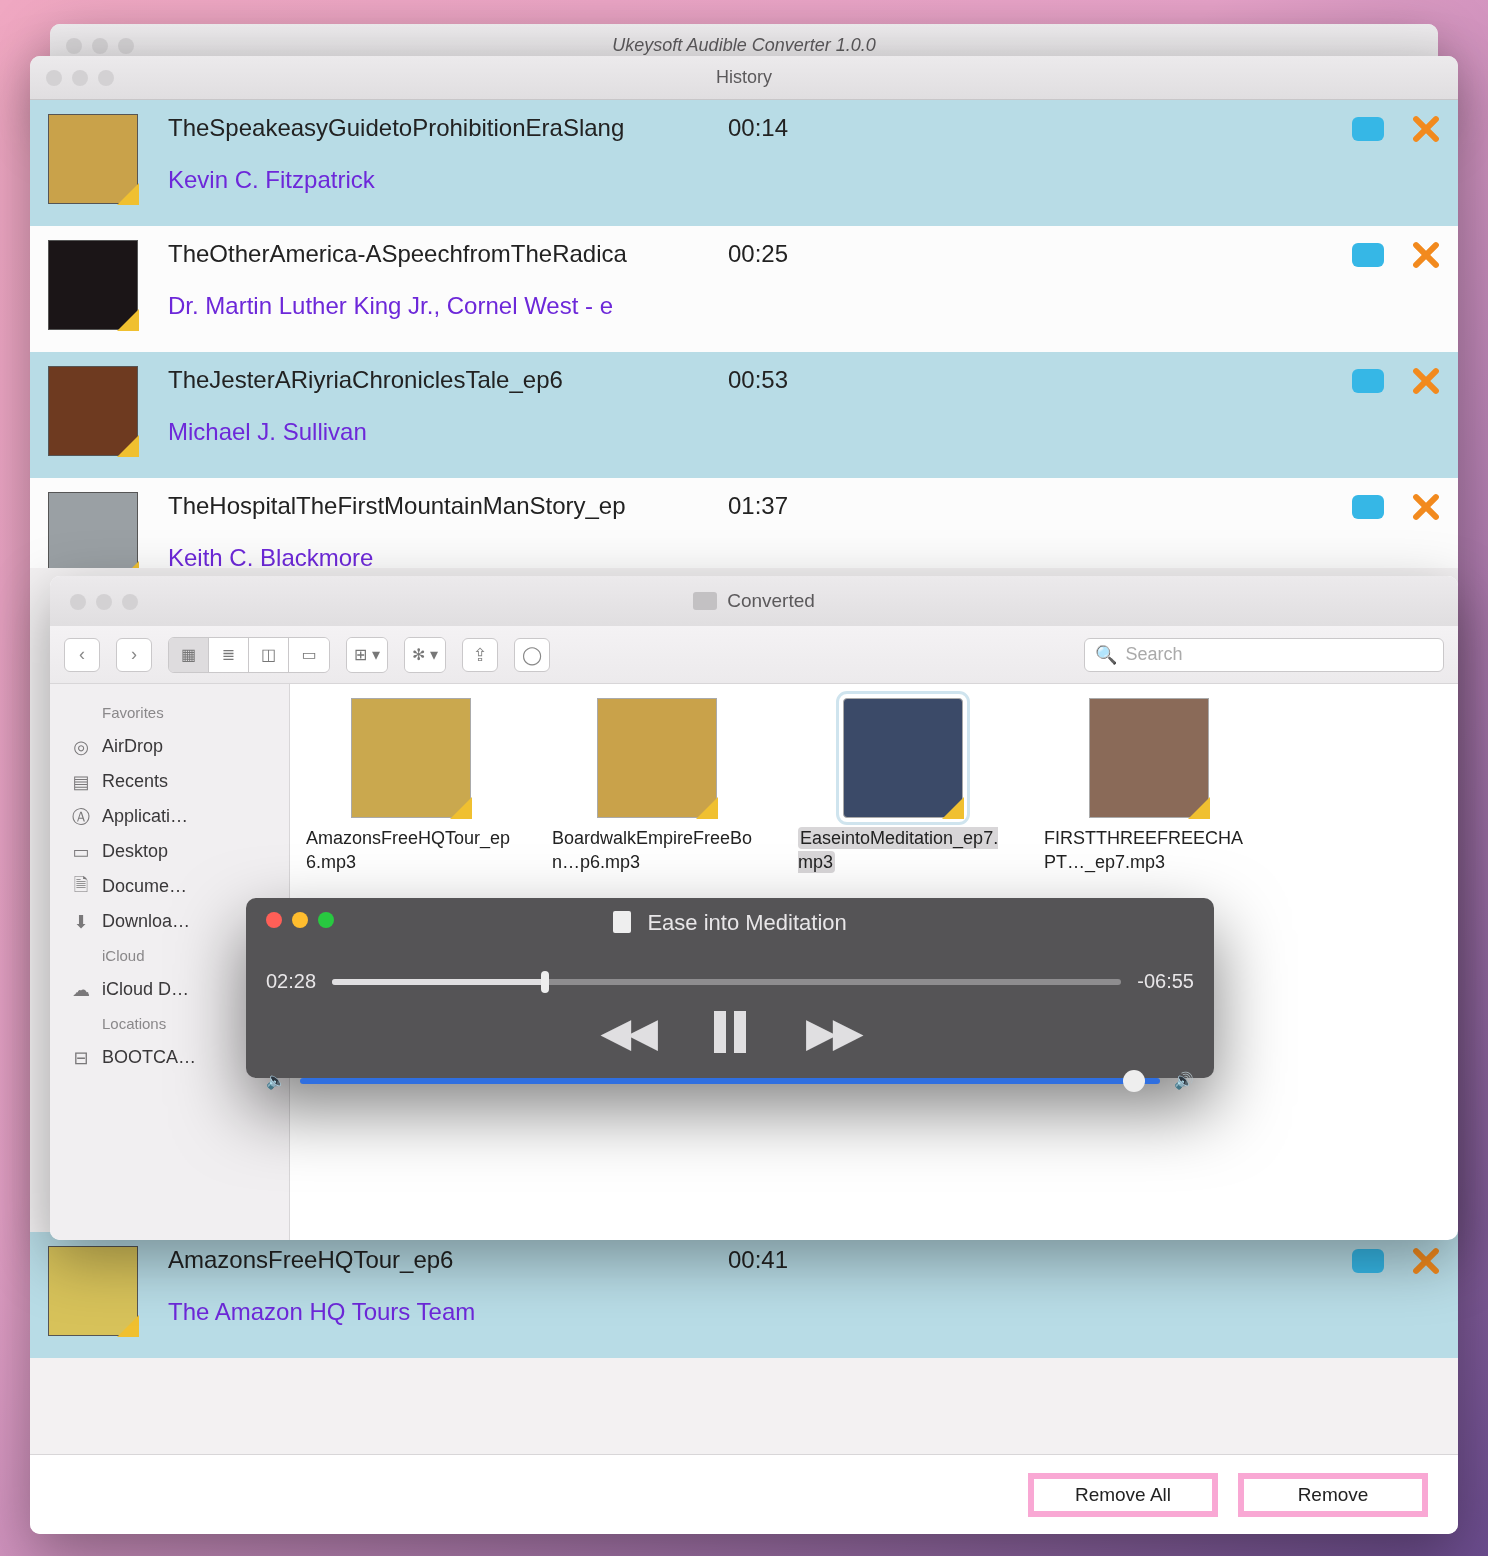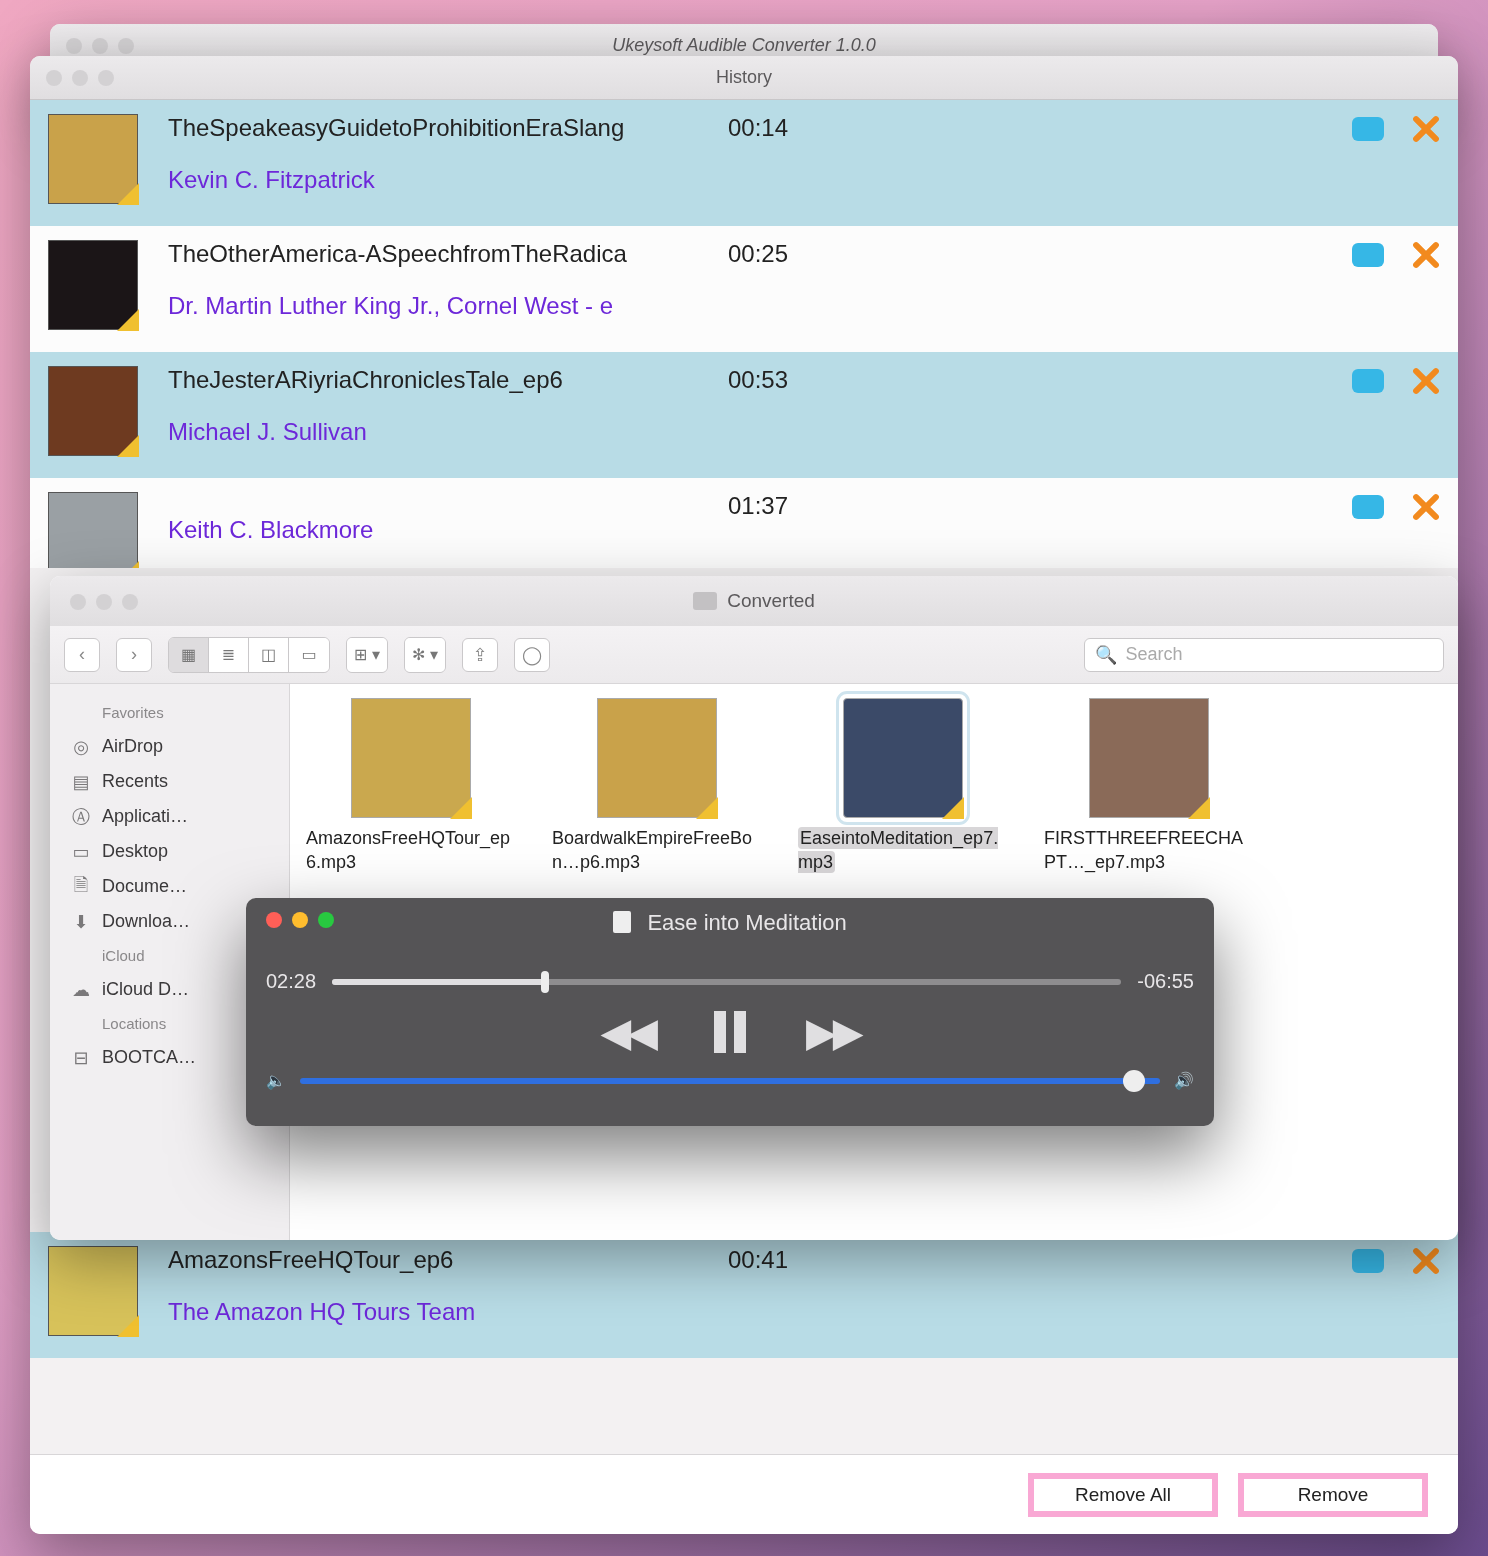"TheHospitalTheFirstMountainManStory_ep" div.t { html: none -> <div>TheHospitalTheFirstMountainManStory_ep</div> }
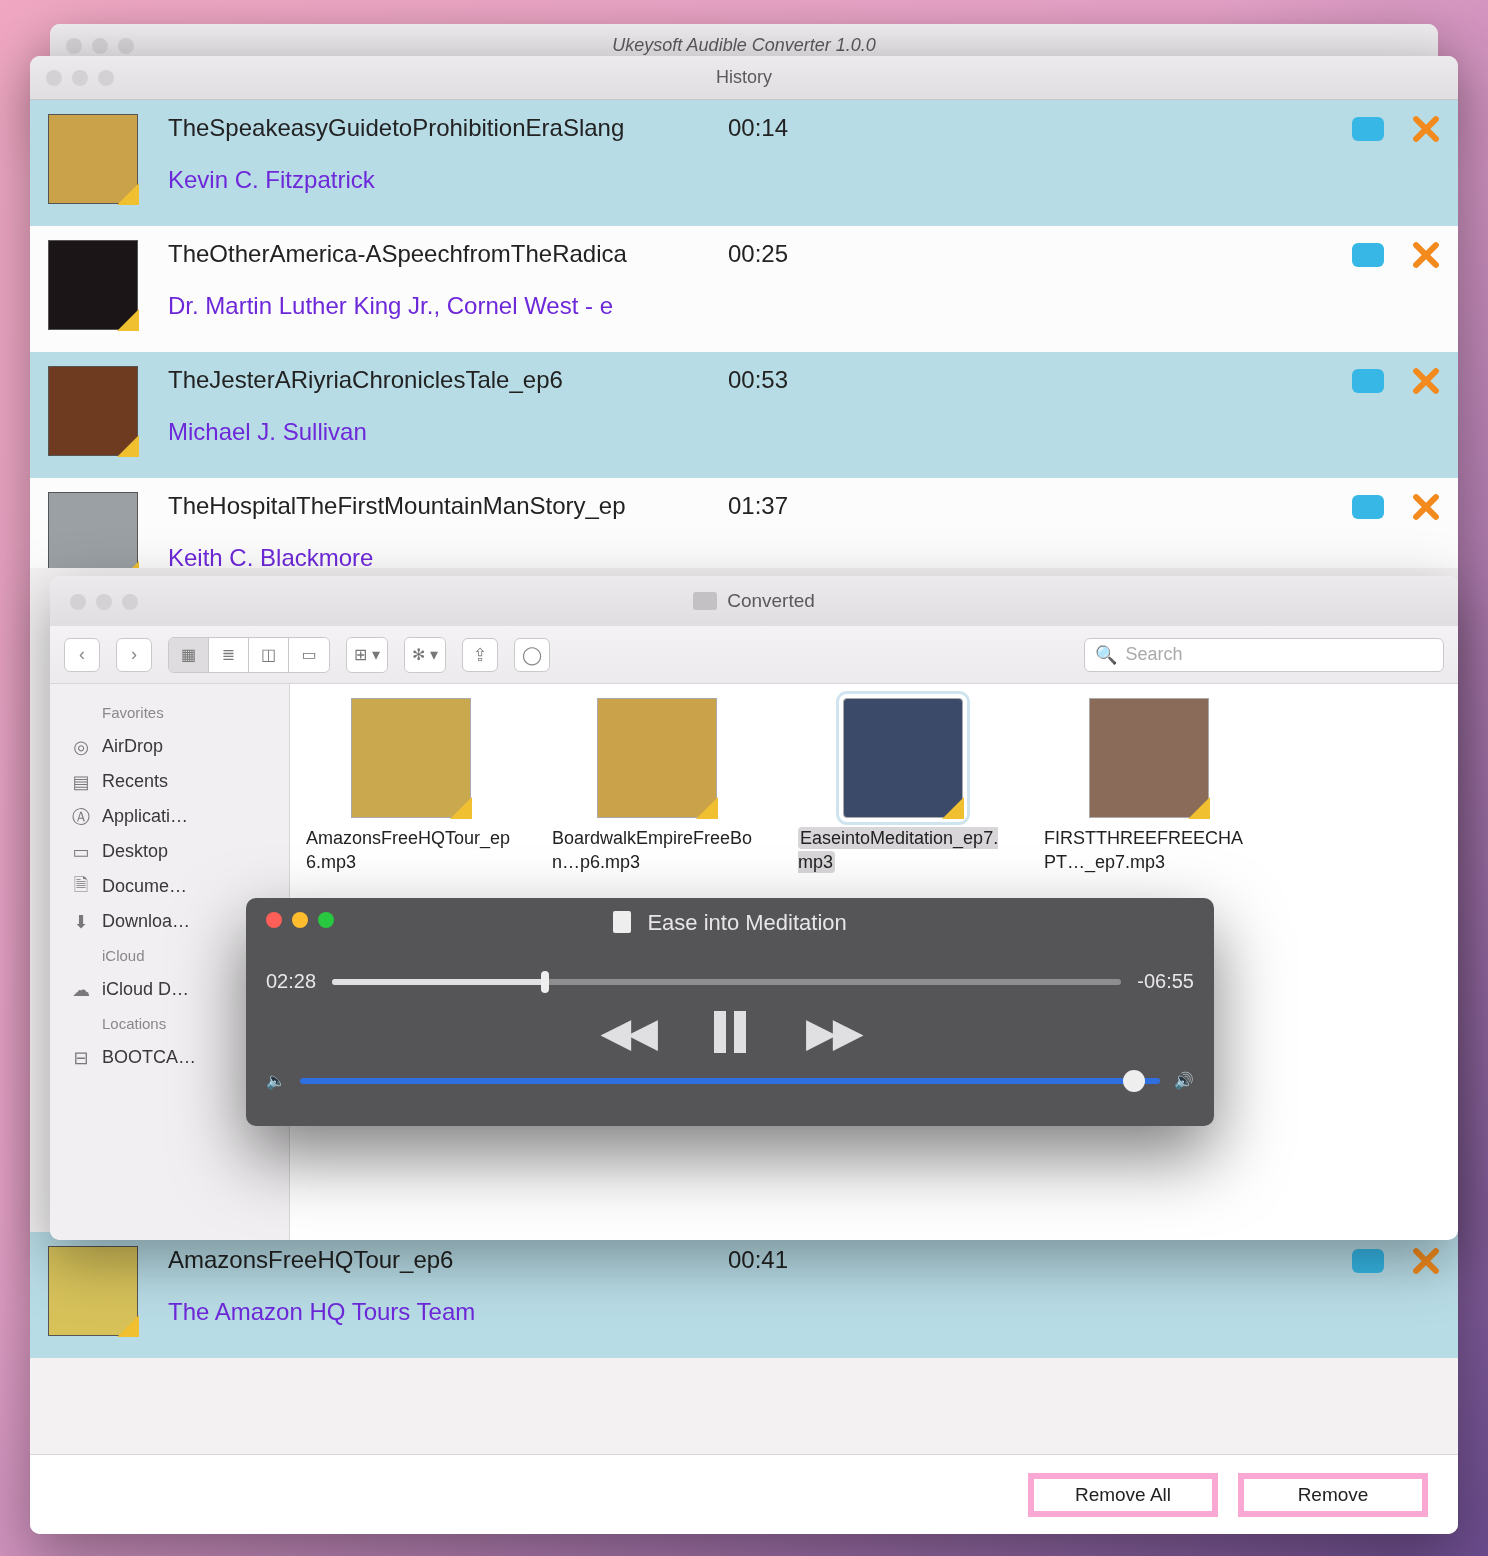"Ease into Meditation" #player-window { height: 228px -> 180px }
